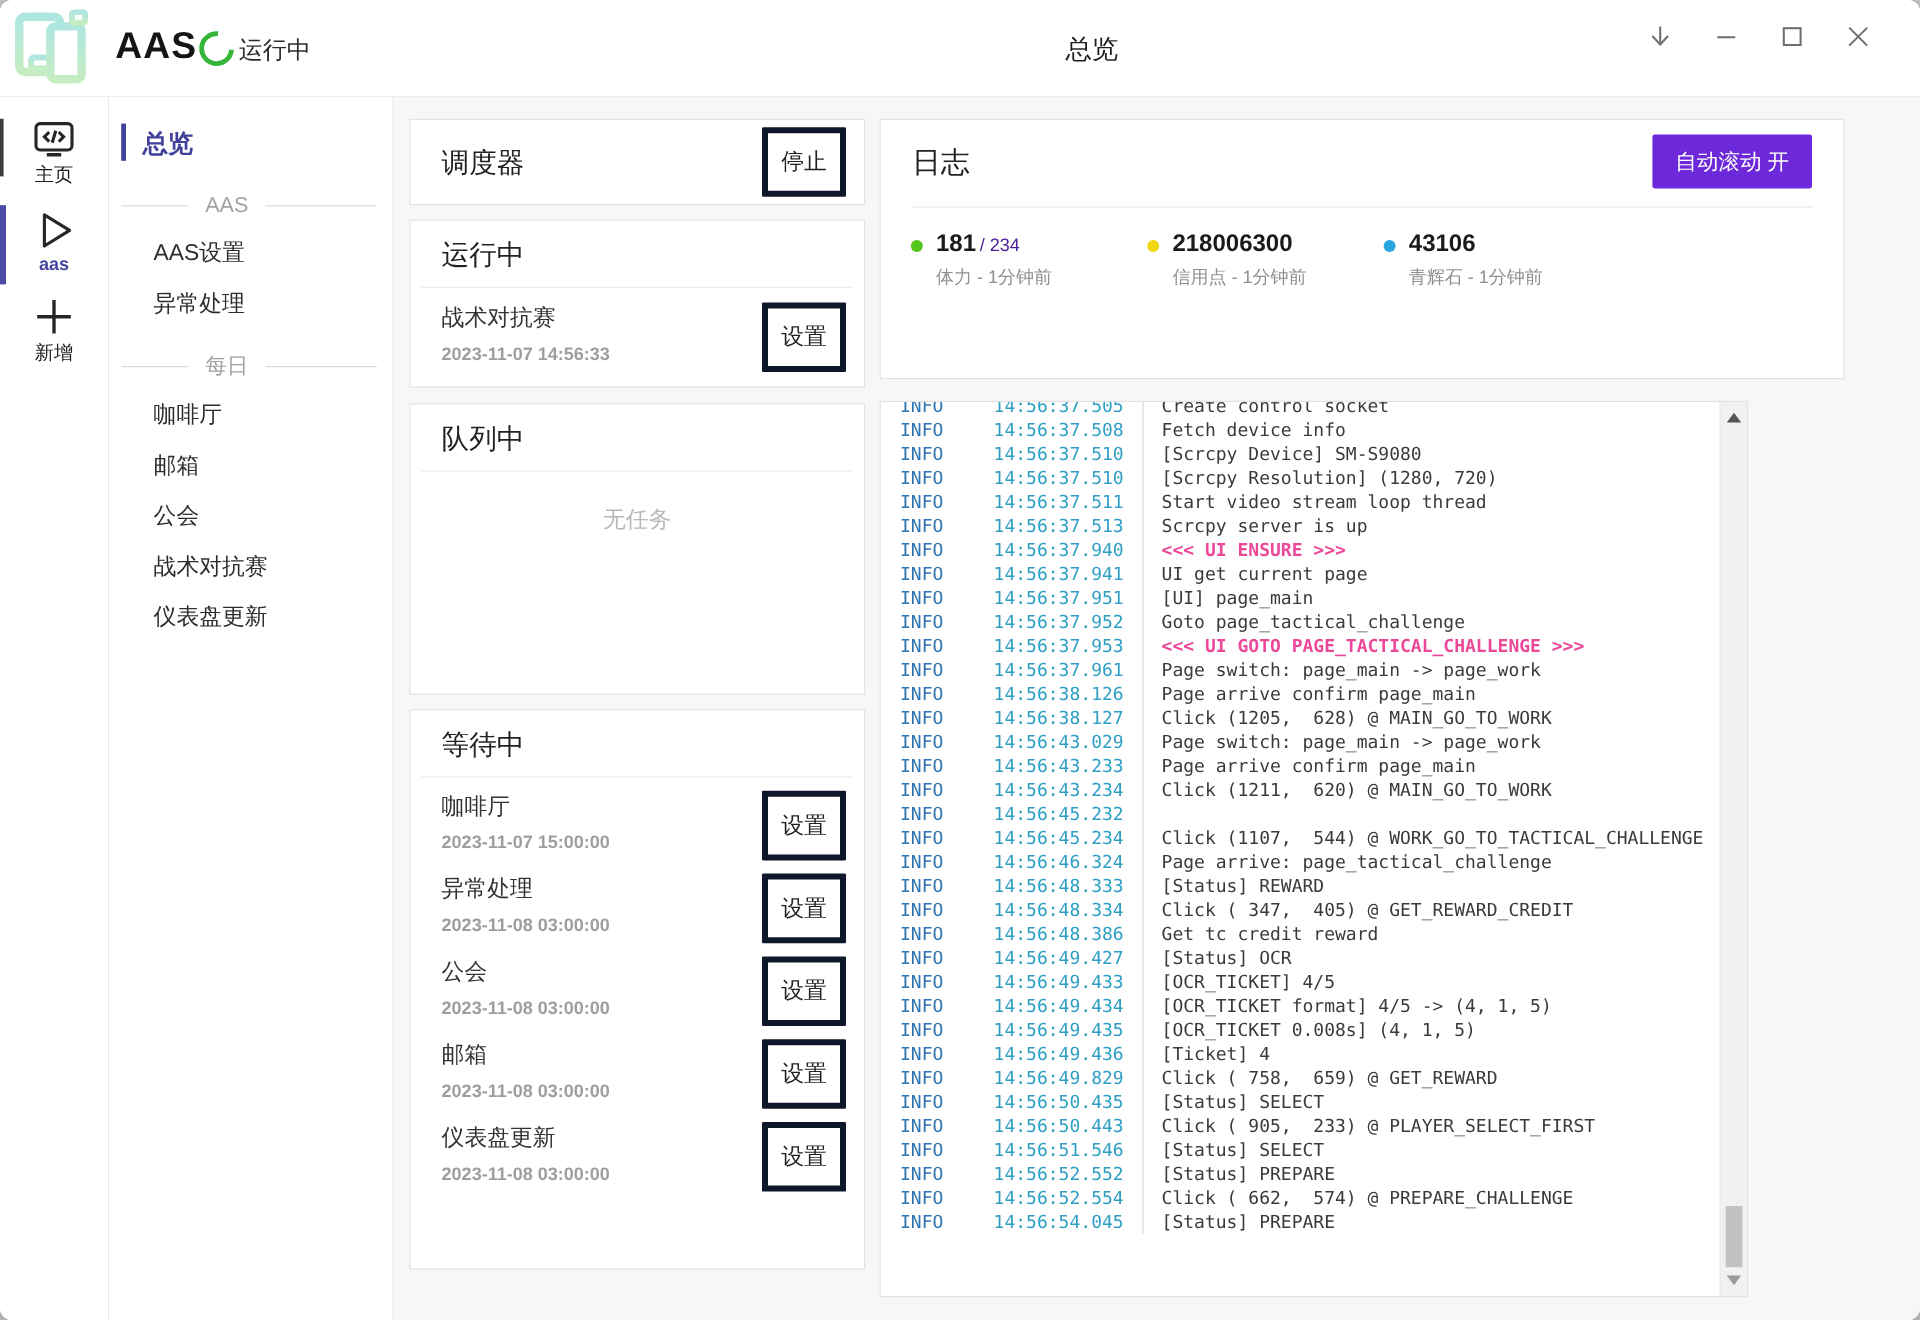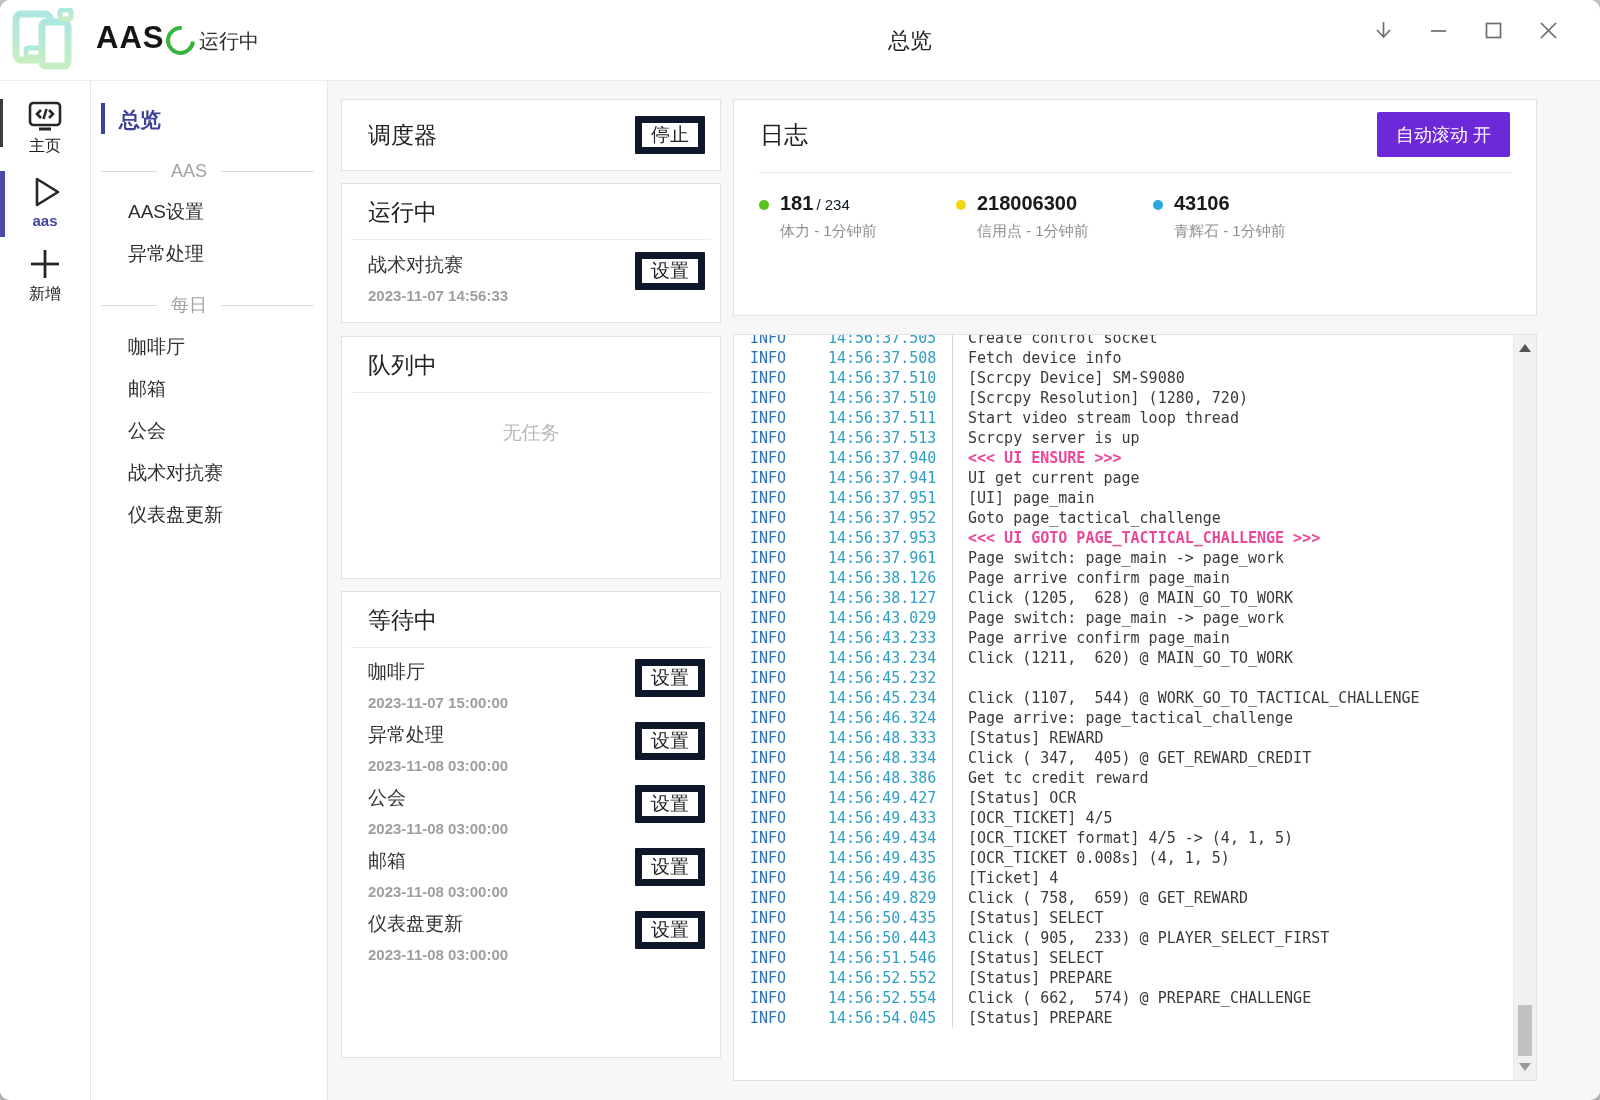"停止" .btn { border: 7px solid #0f172a -> 5px solid #0f172a; height: 38px -> 58px }
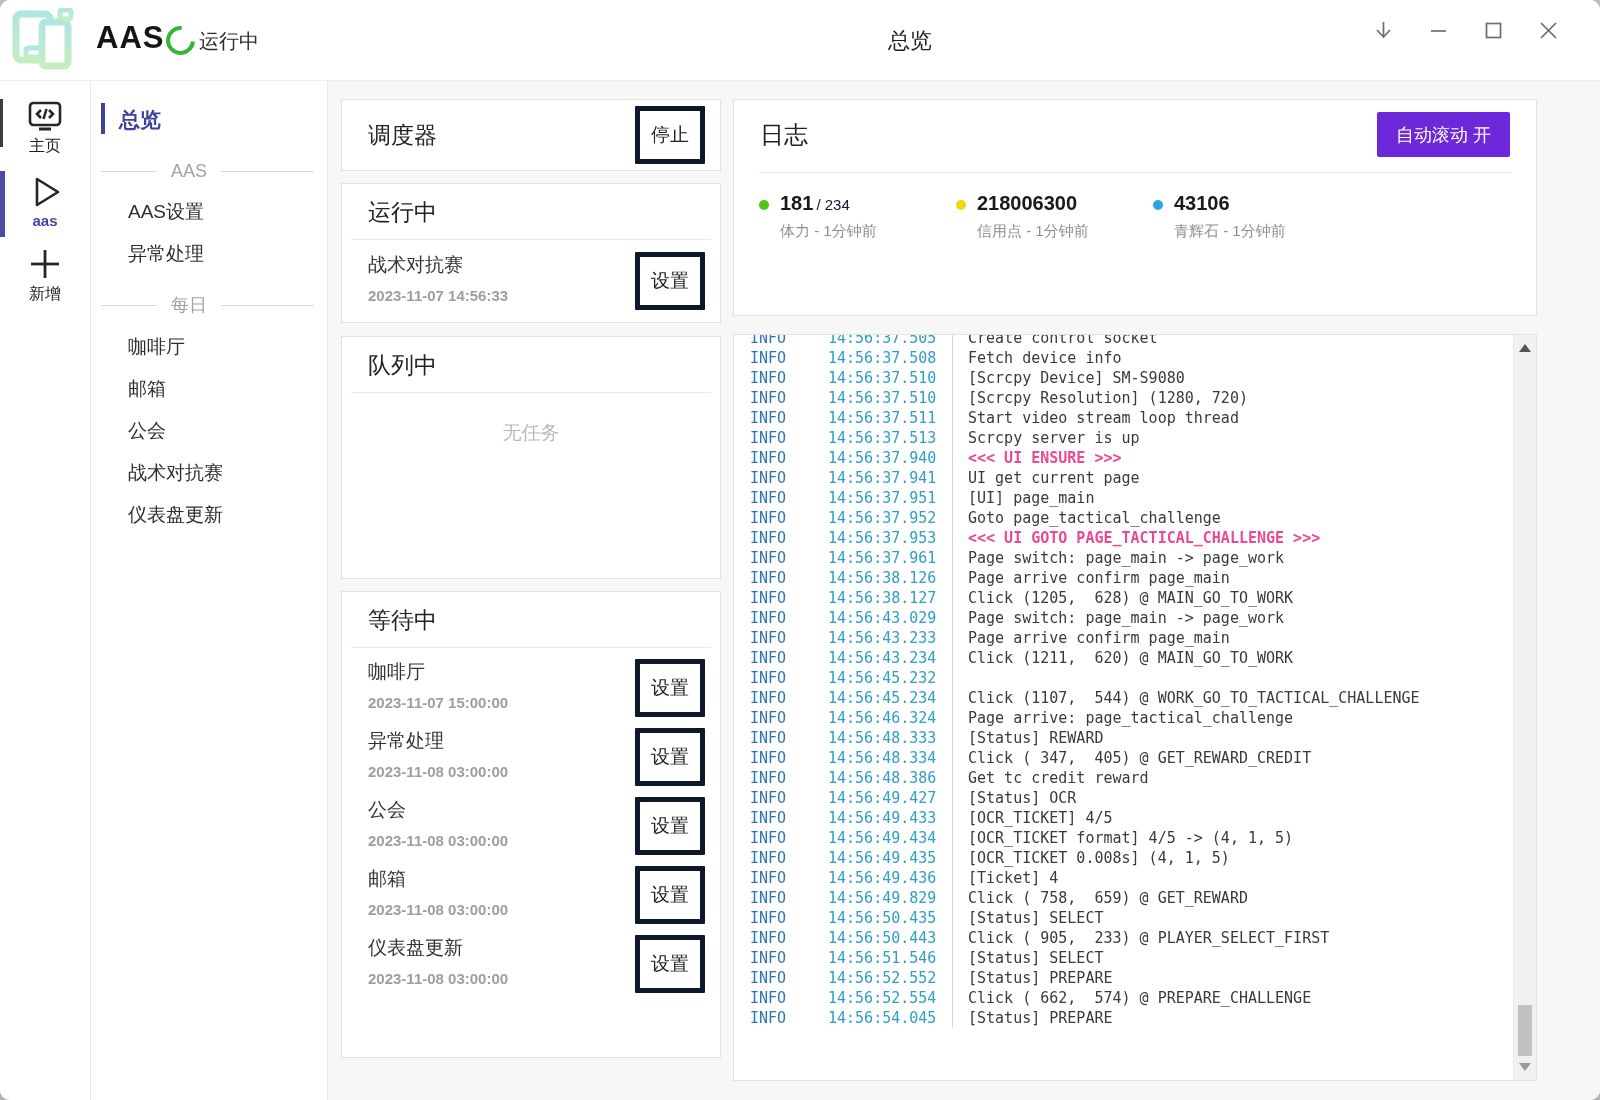"/ 234" .stat-total { color: #0f172a -> #4c1d95 }
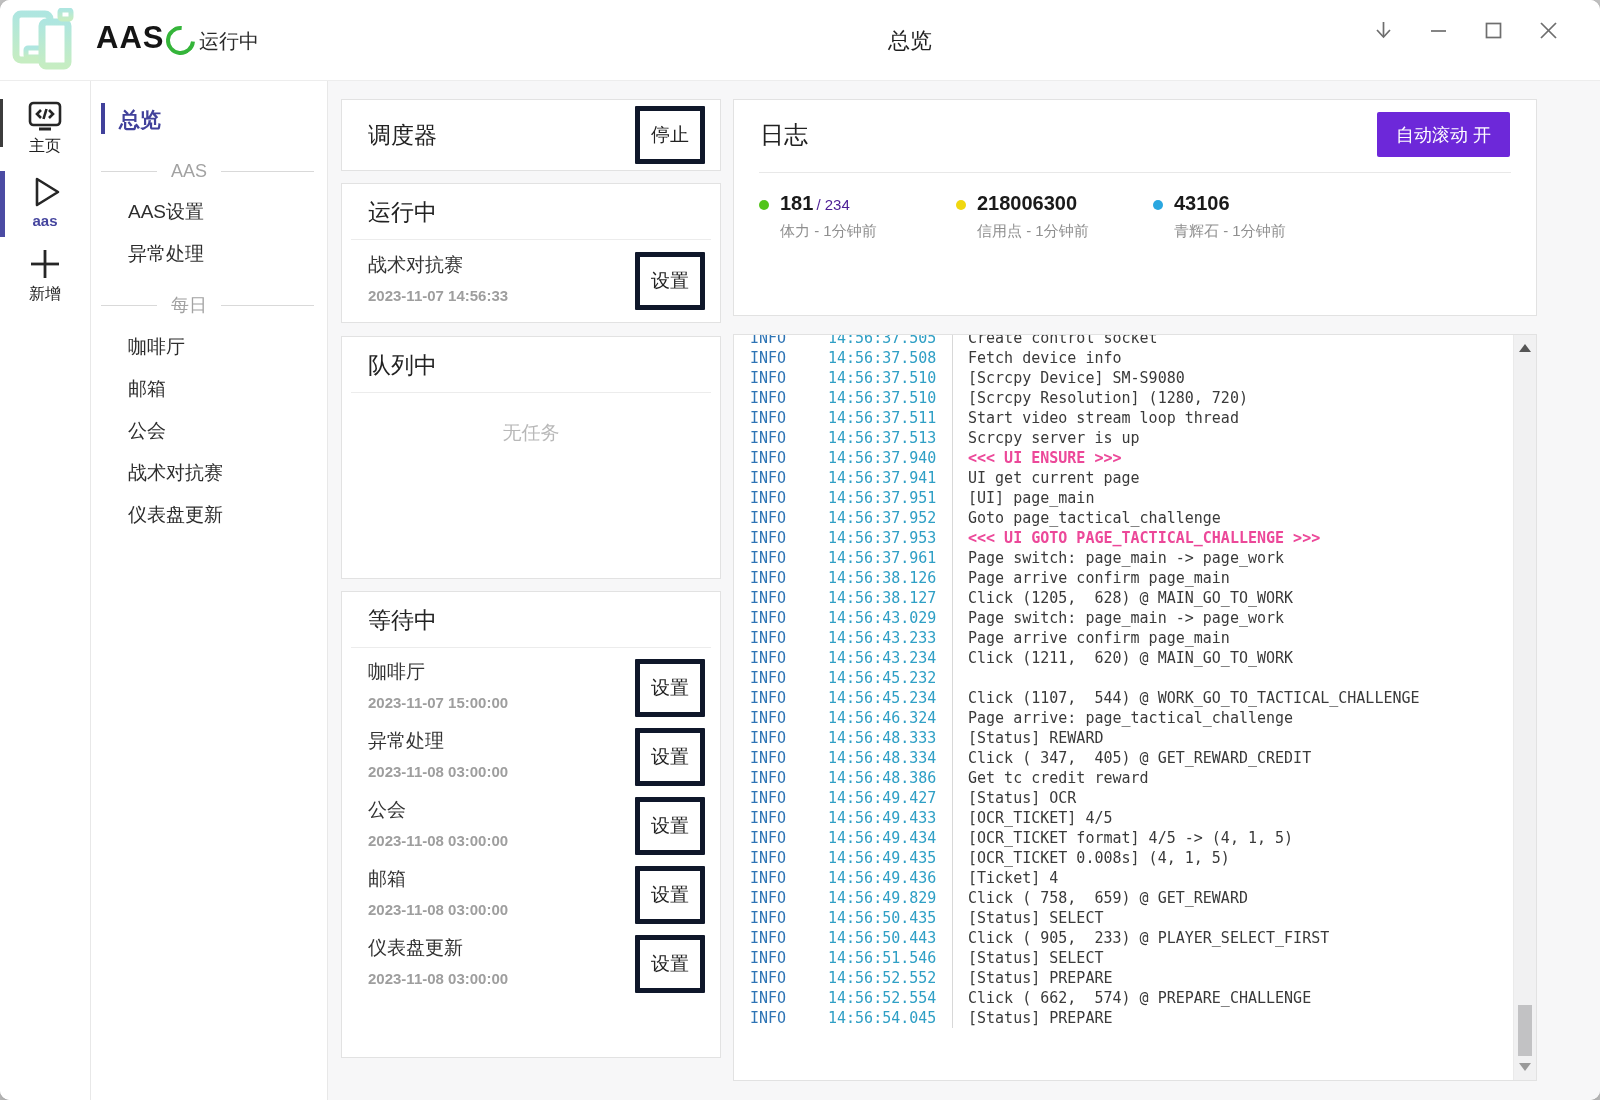"INFO" #console { width: 804px -> 724px }
